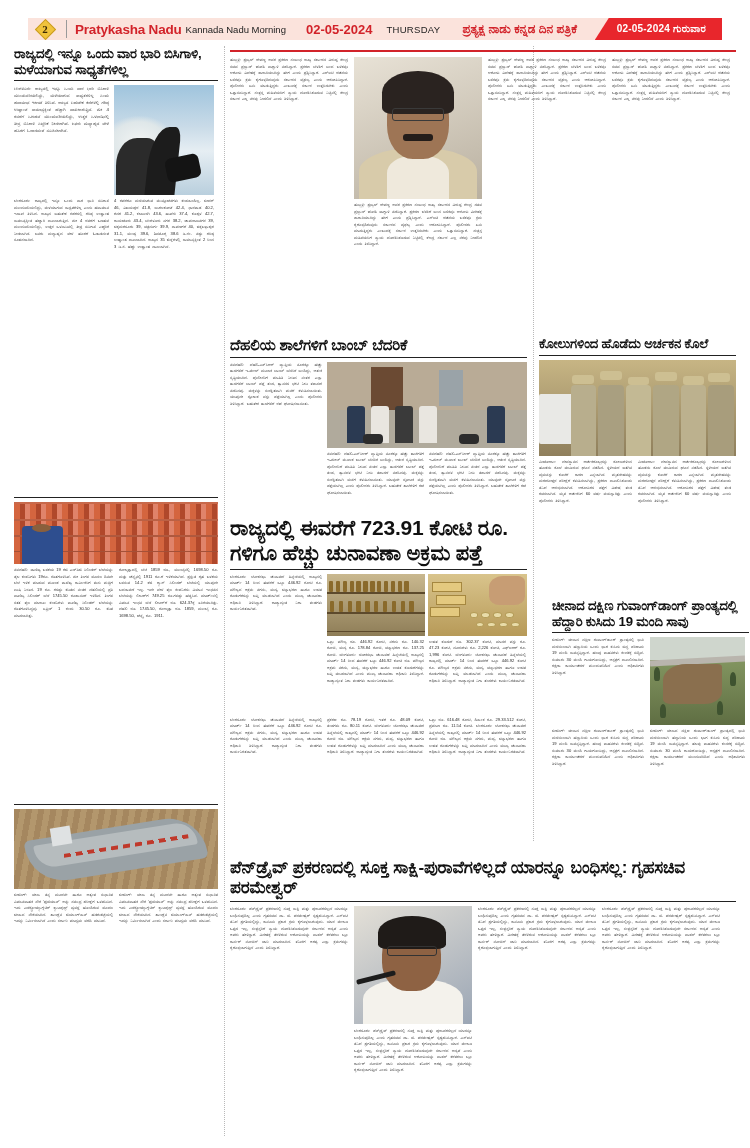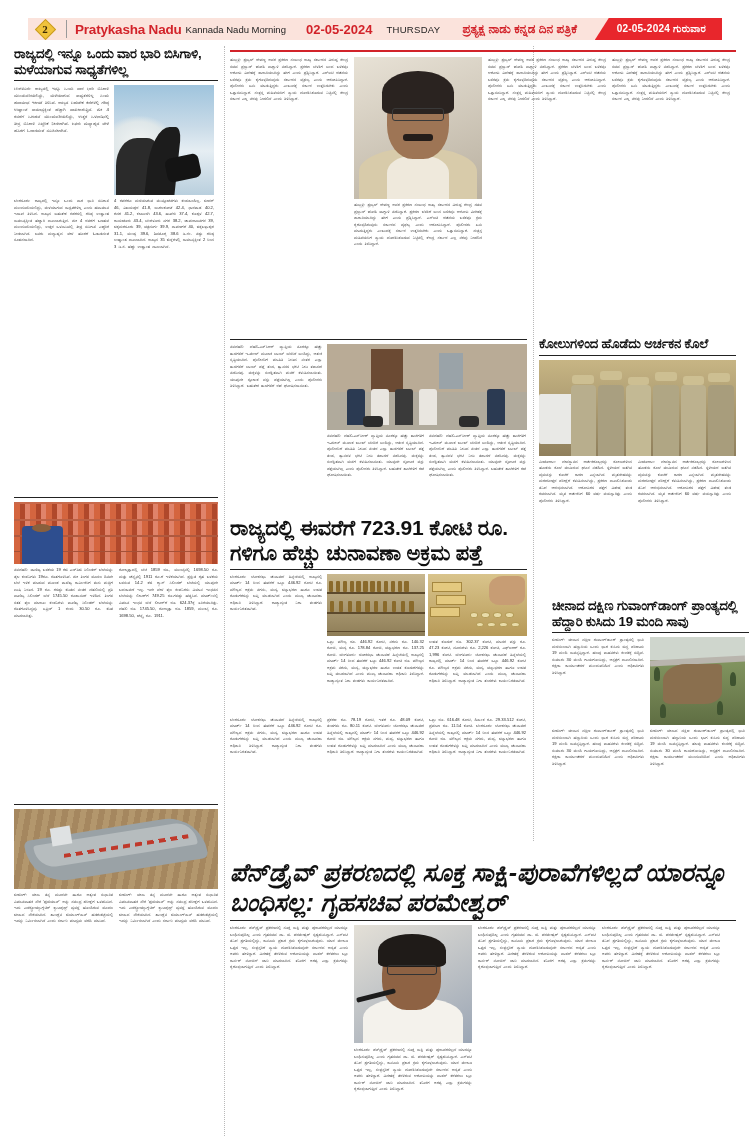"ದೆಹಲಿಯ ಶಾಲೆಗಳಿಗೆ ಬಾಂಬ್ ಬೆದರಿಕೆ" h2.kn-head { html: none -> <h2>ದೆಹಲಿಯ ಶಾಲೆಗಳಿಗೆ ಬಾಂಬ್ ಬೆದರಿಕೆ</h2> }
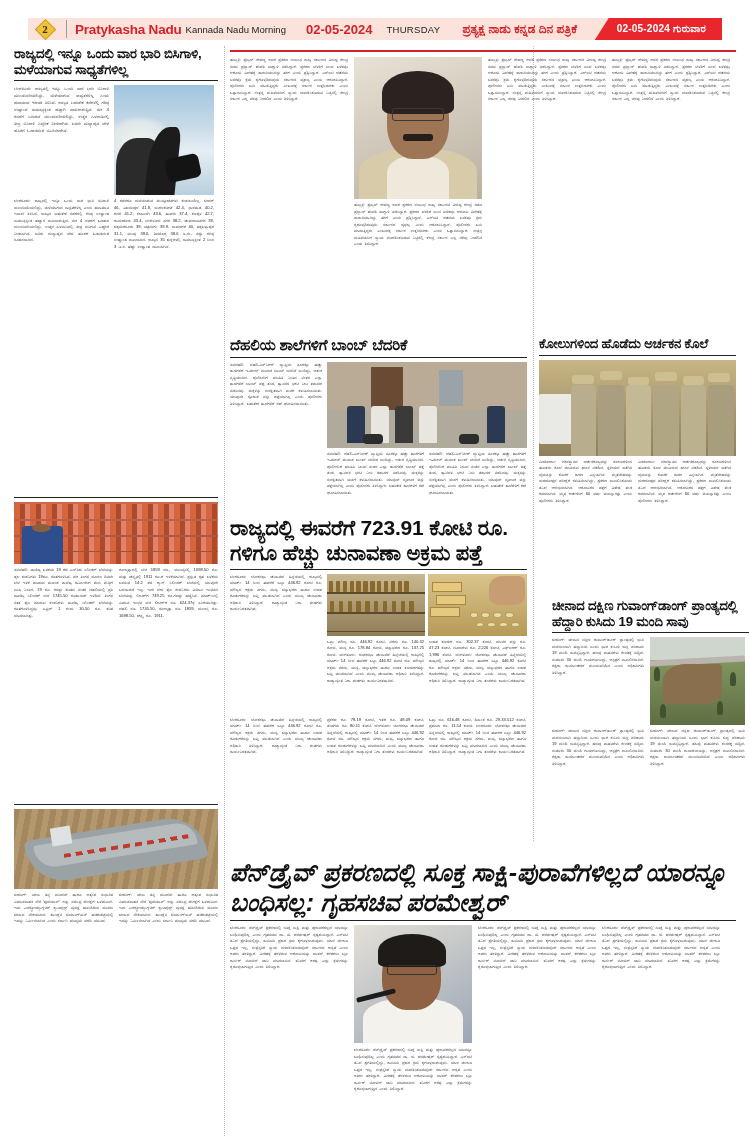"ಪೆನ್‌ಡ್ರೈವ್ ಪ್ರಕರಣದಲ್ಲಿ ಸೂಕ್ತ" h2.kn-head { font-size: 25px -> 17px; font-style: italic -> none }
